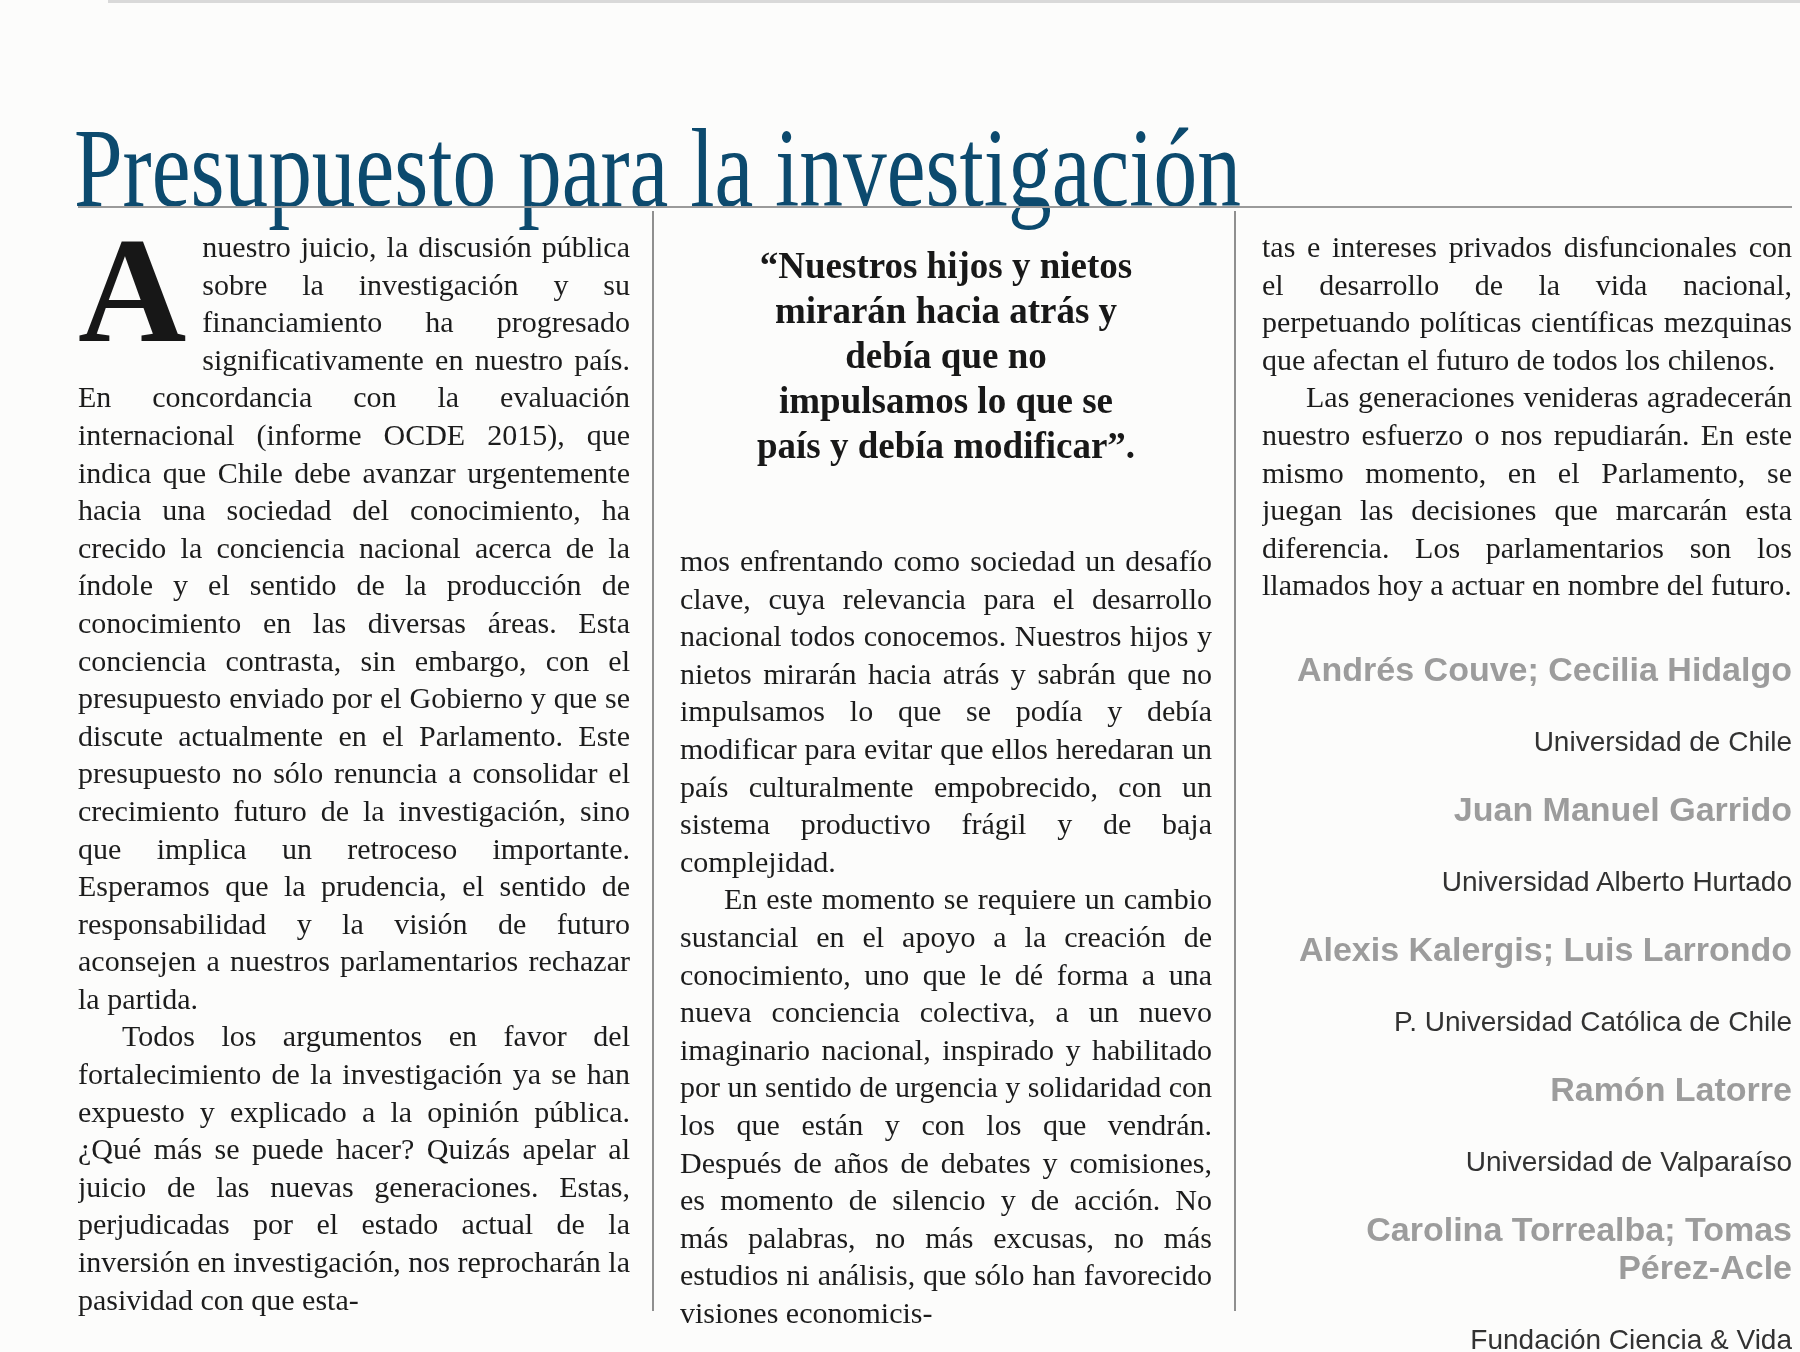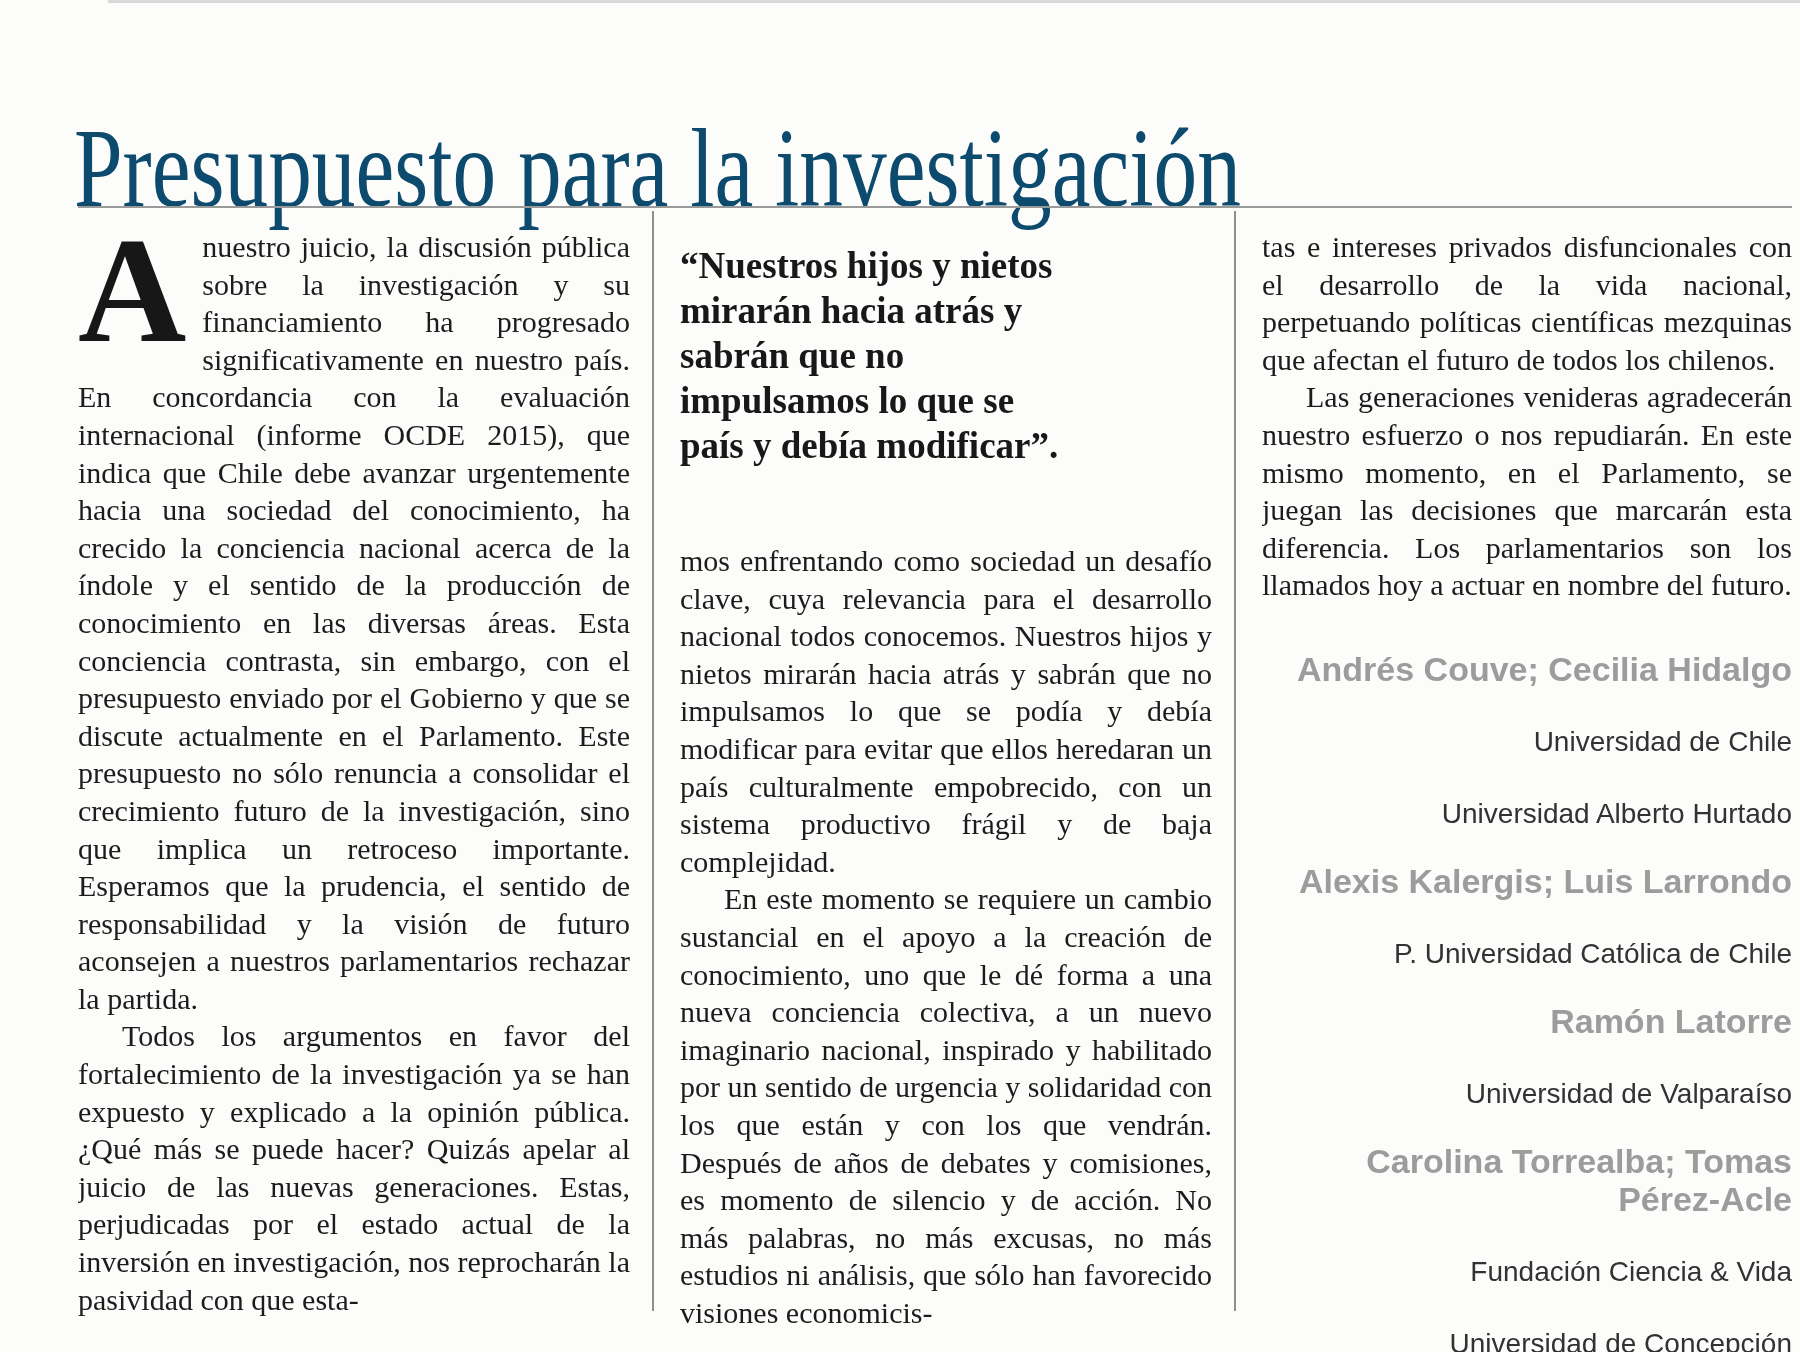"“Nuestros hijos y nietos" .pull-quote { text-align: left -> center }
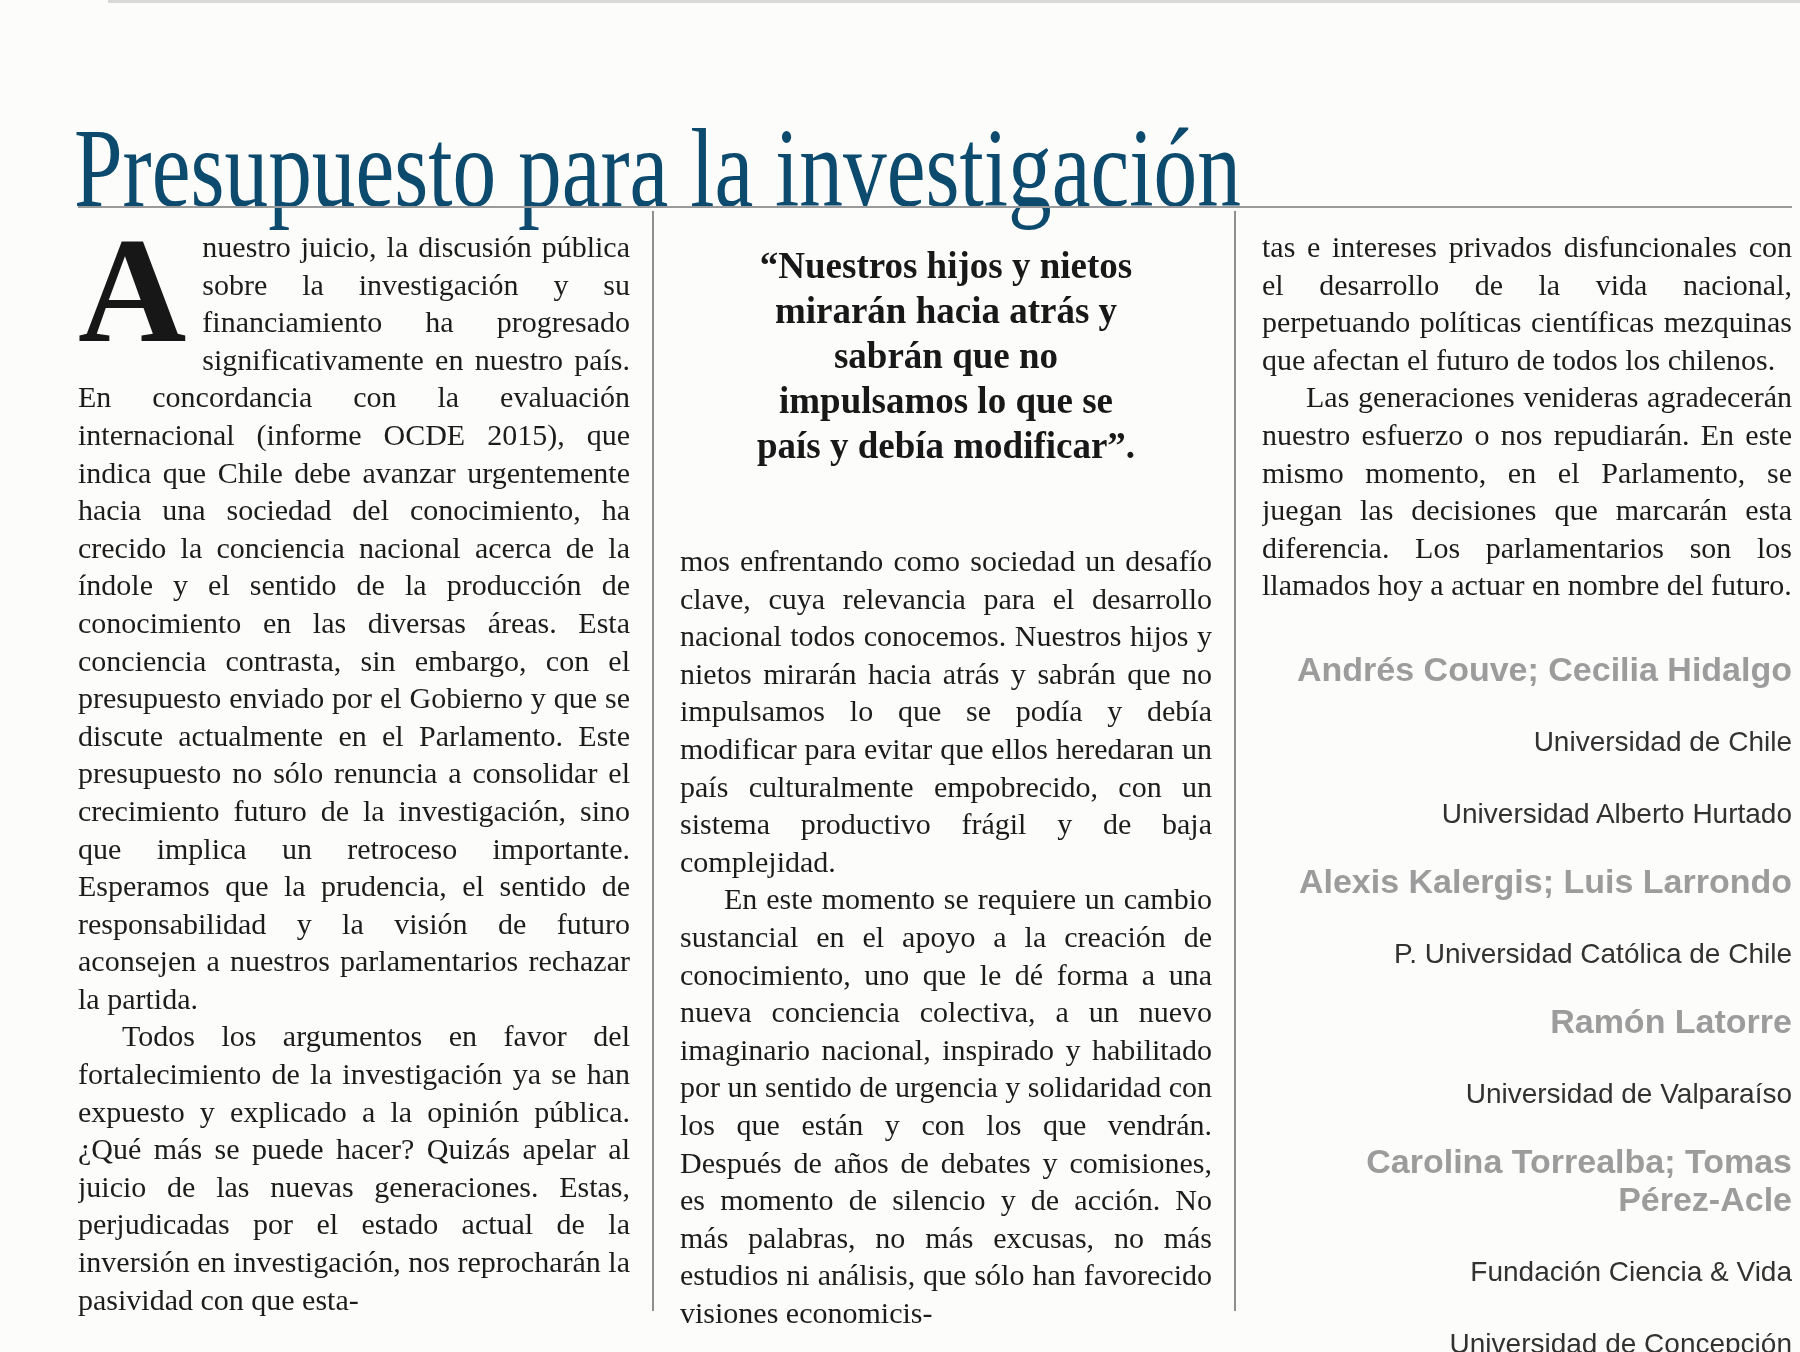"sabrán que no" span.quote-line { text: sabrán -> debía }
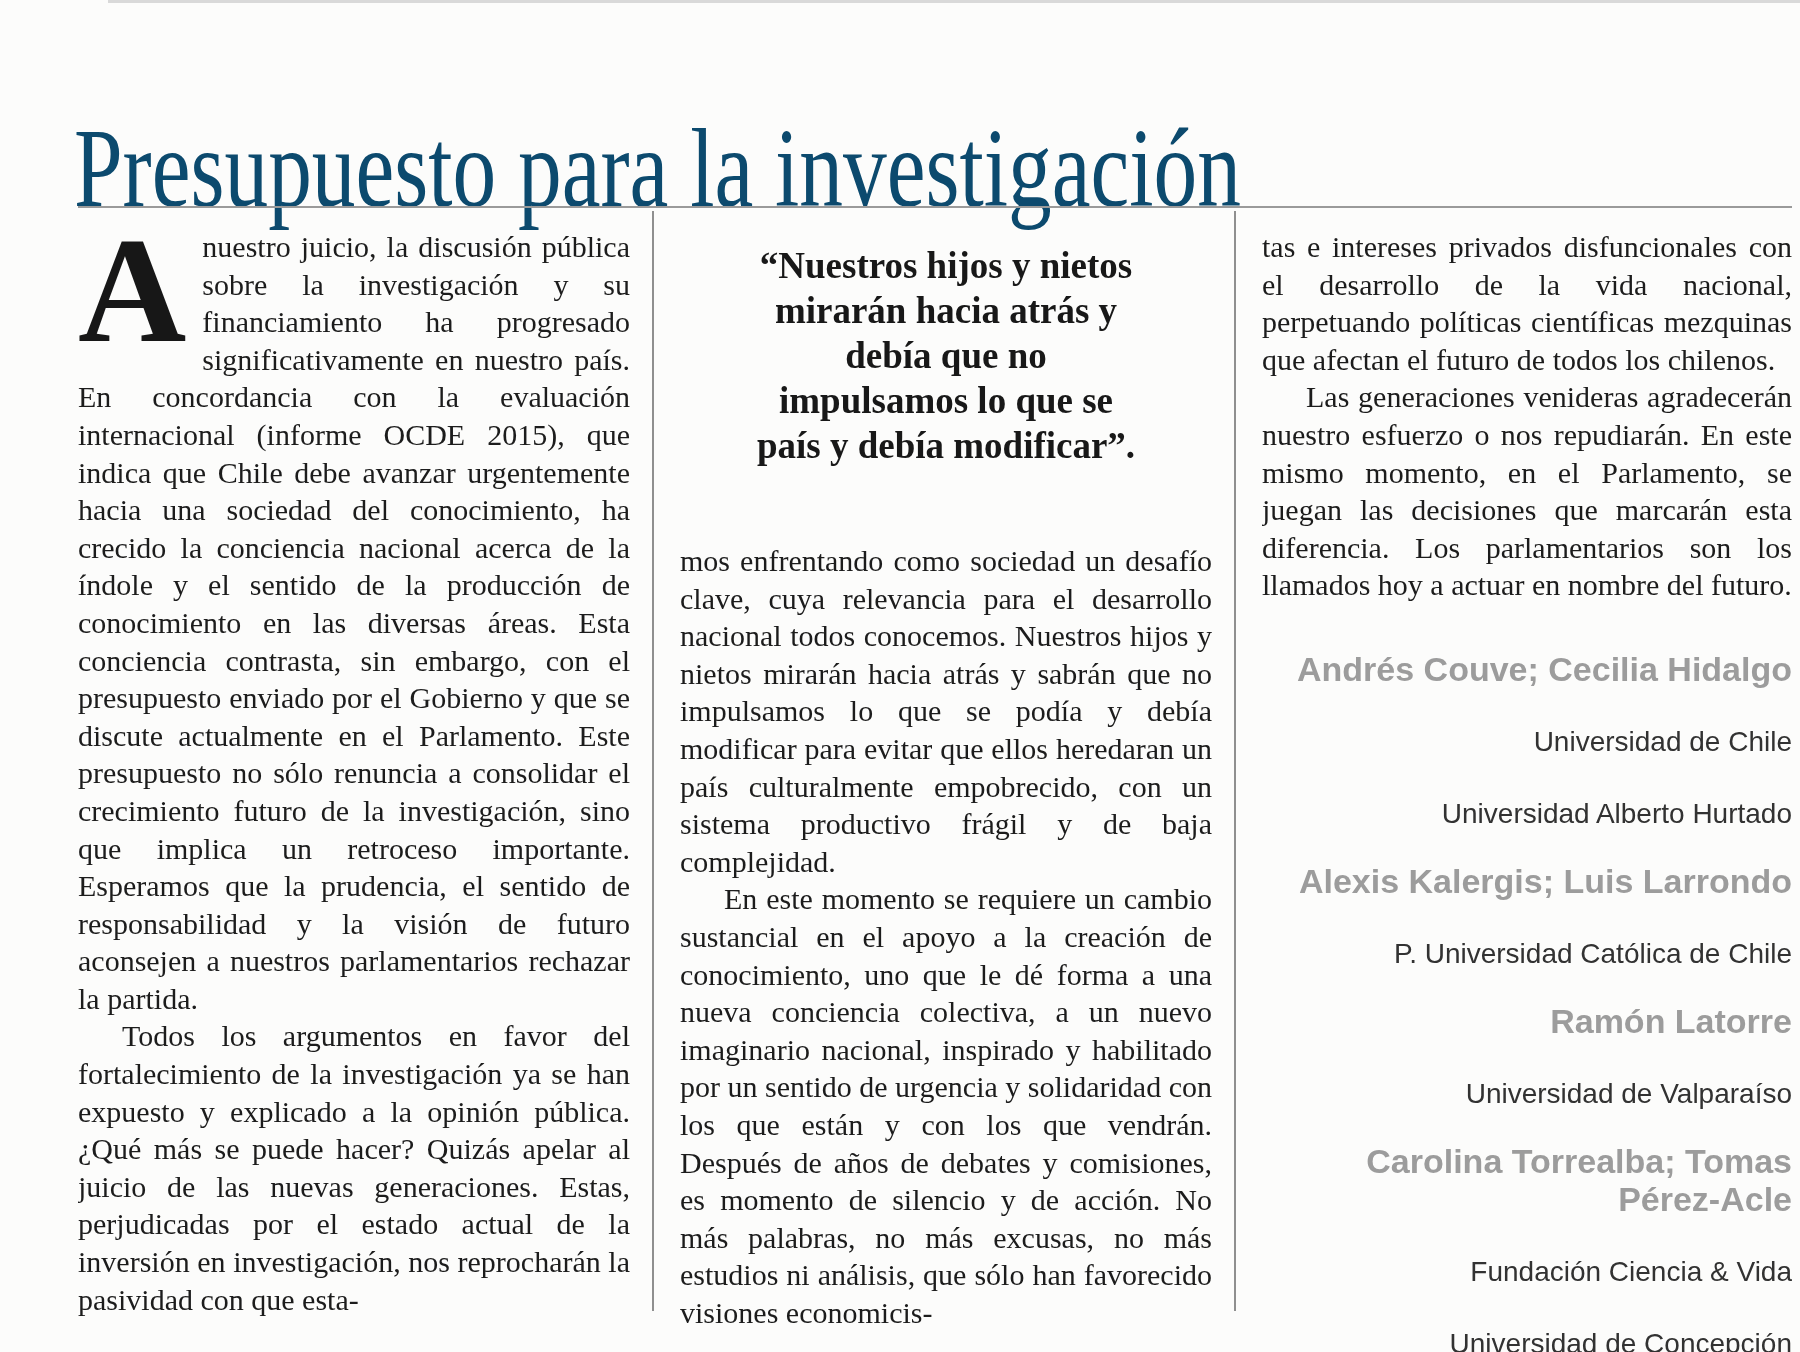"Juan Manuel Garrido" div.author-name { html: none -> <div>Juan Manuel Garrido</div> }
